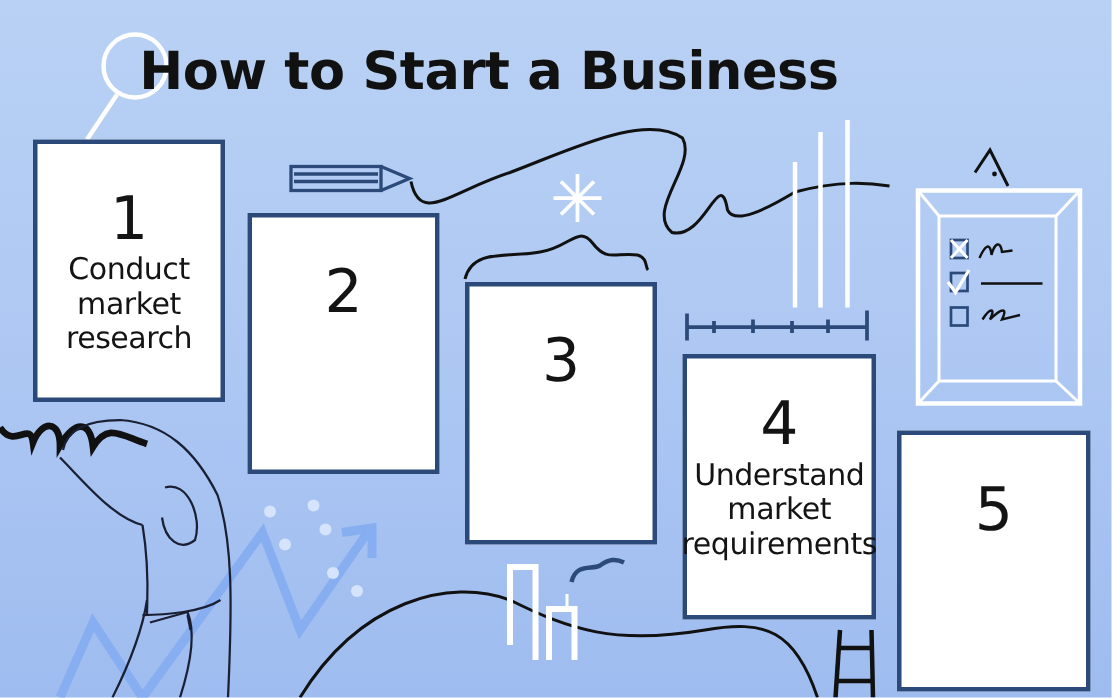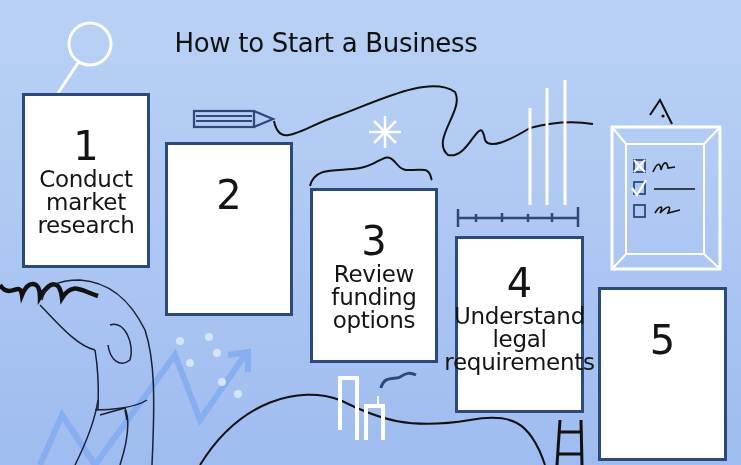"How to Start a Business" .title { font-size: 26px -> 35px; font-weight: 400 -> 700 }
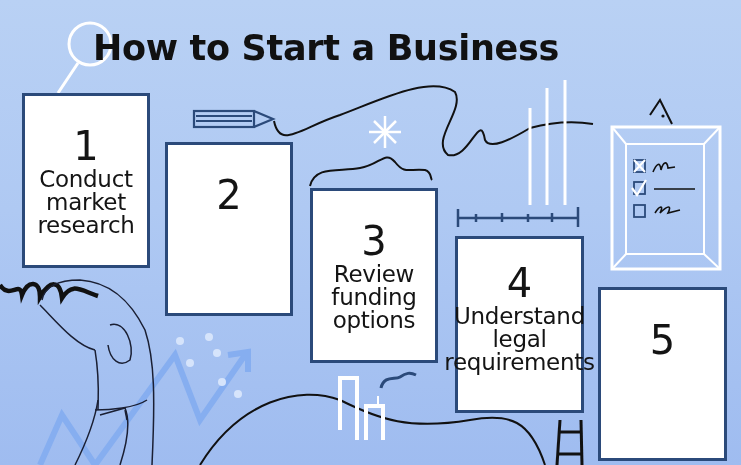"Conduct" .card .label { font-size: 23px -> 20px }
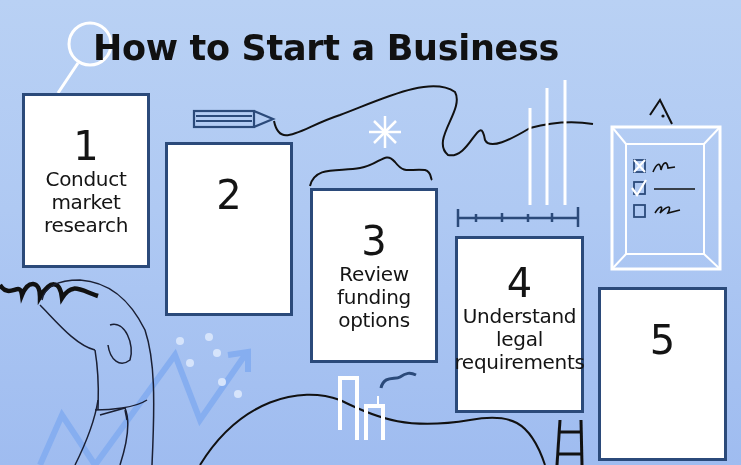"Review" div.label { html: <div>Review funding options</div> -> none }
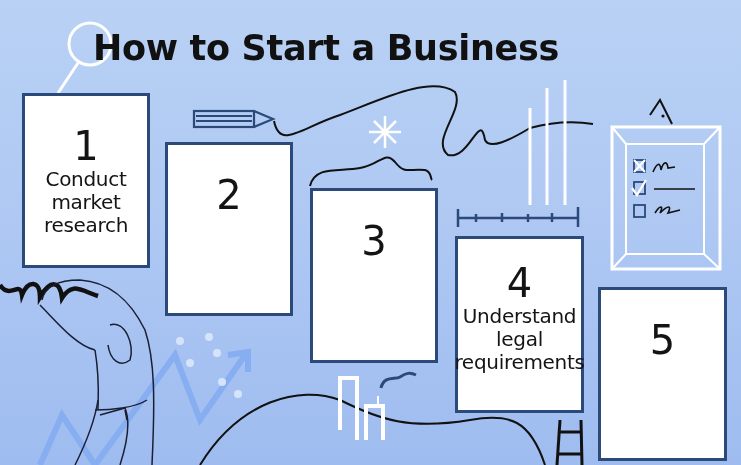"Understand" div.label { text: legal -> market }
